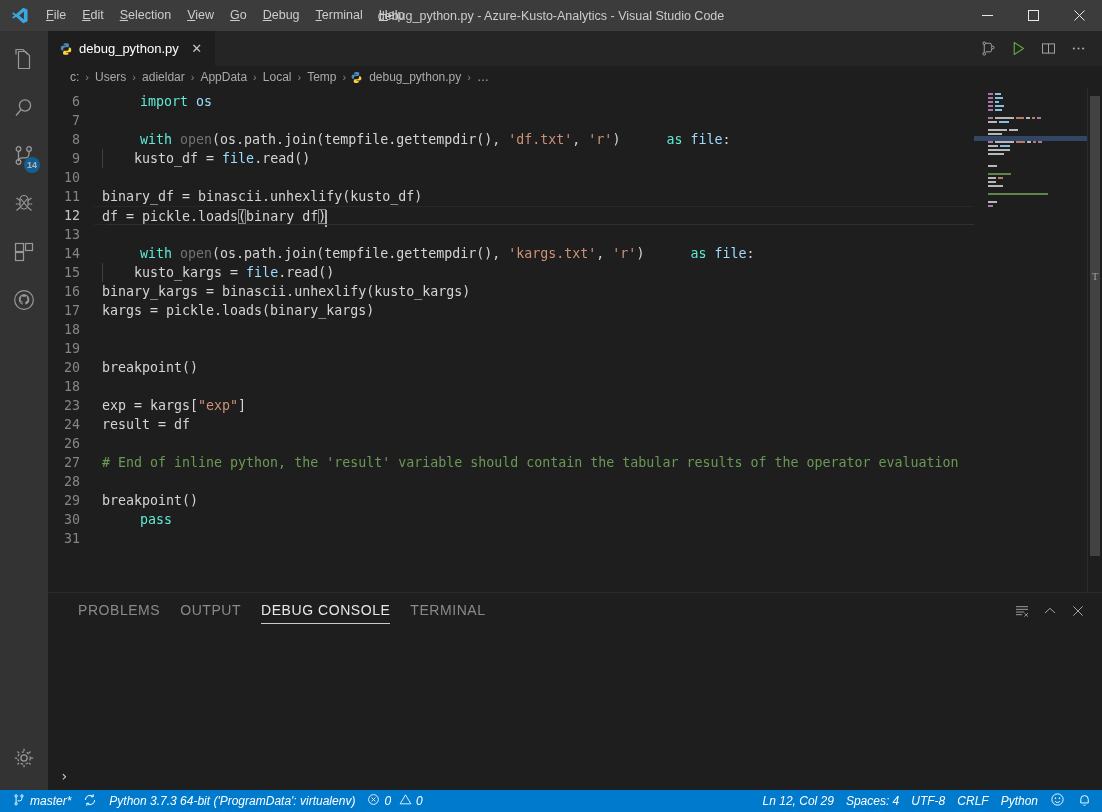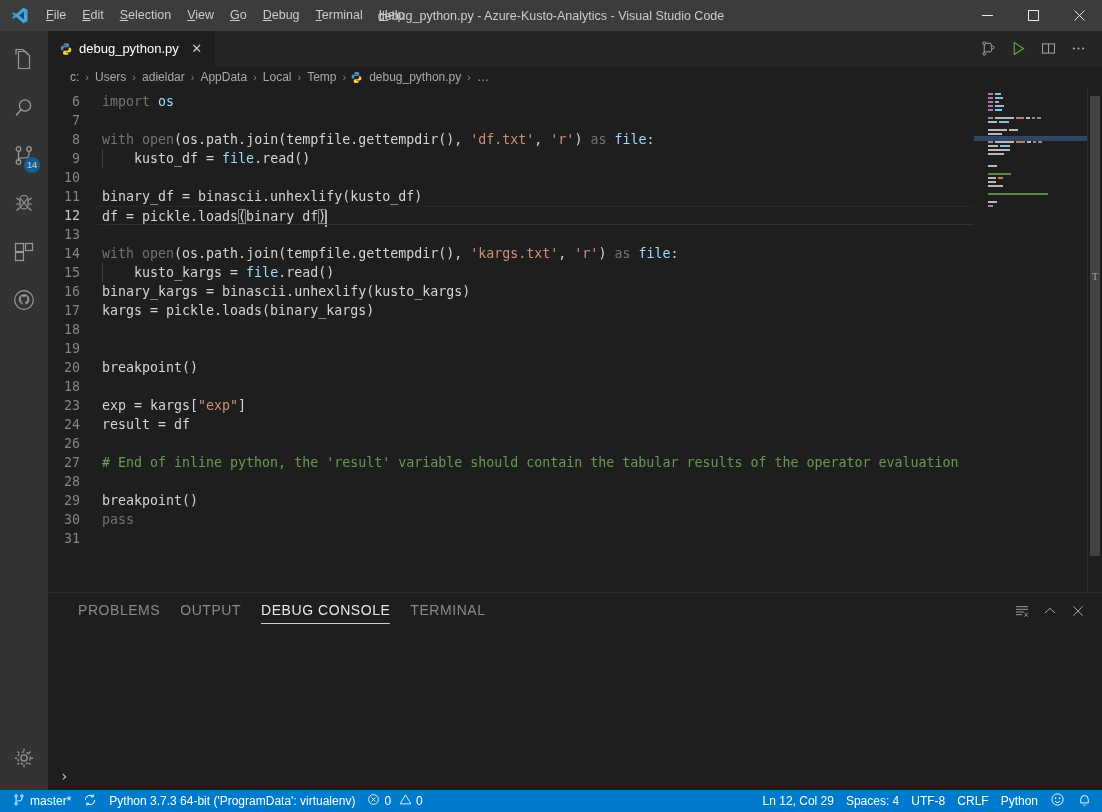"import" .t-kw { color: #737373 -> #5eead4; margin-left: none -> 38px }
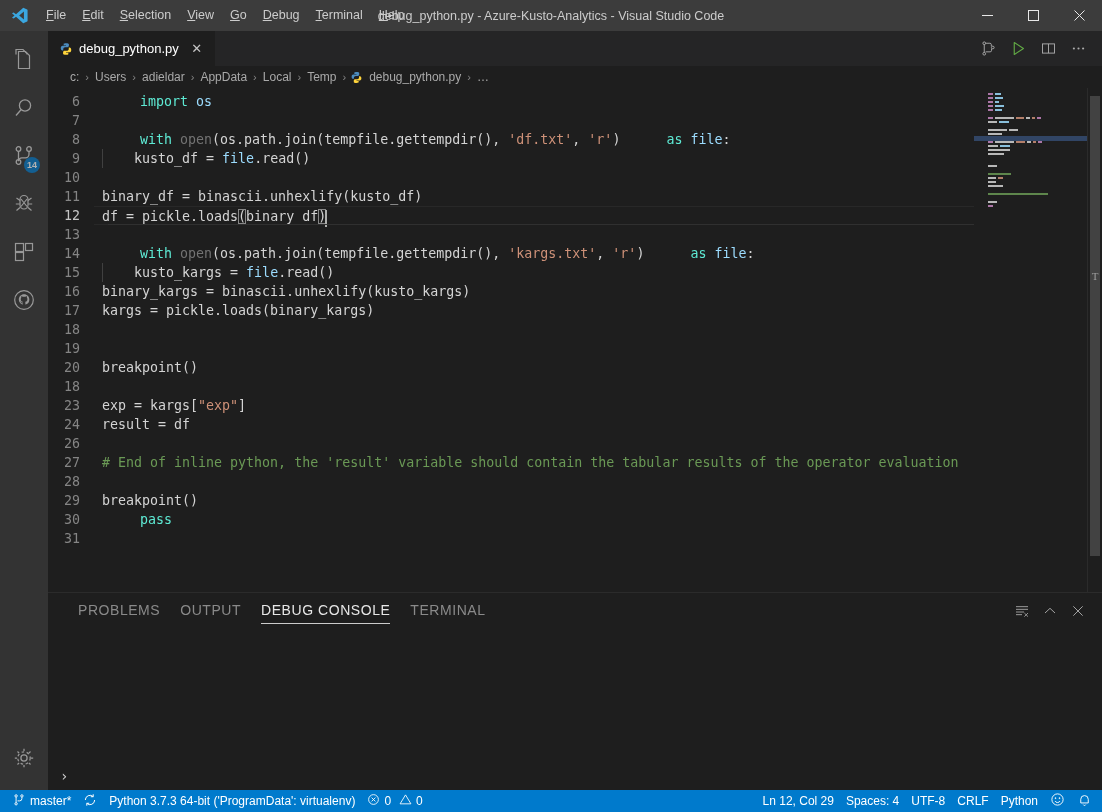"master*" .statusbar { font-style: none -> italic }
